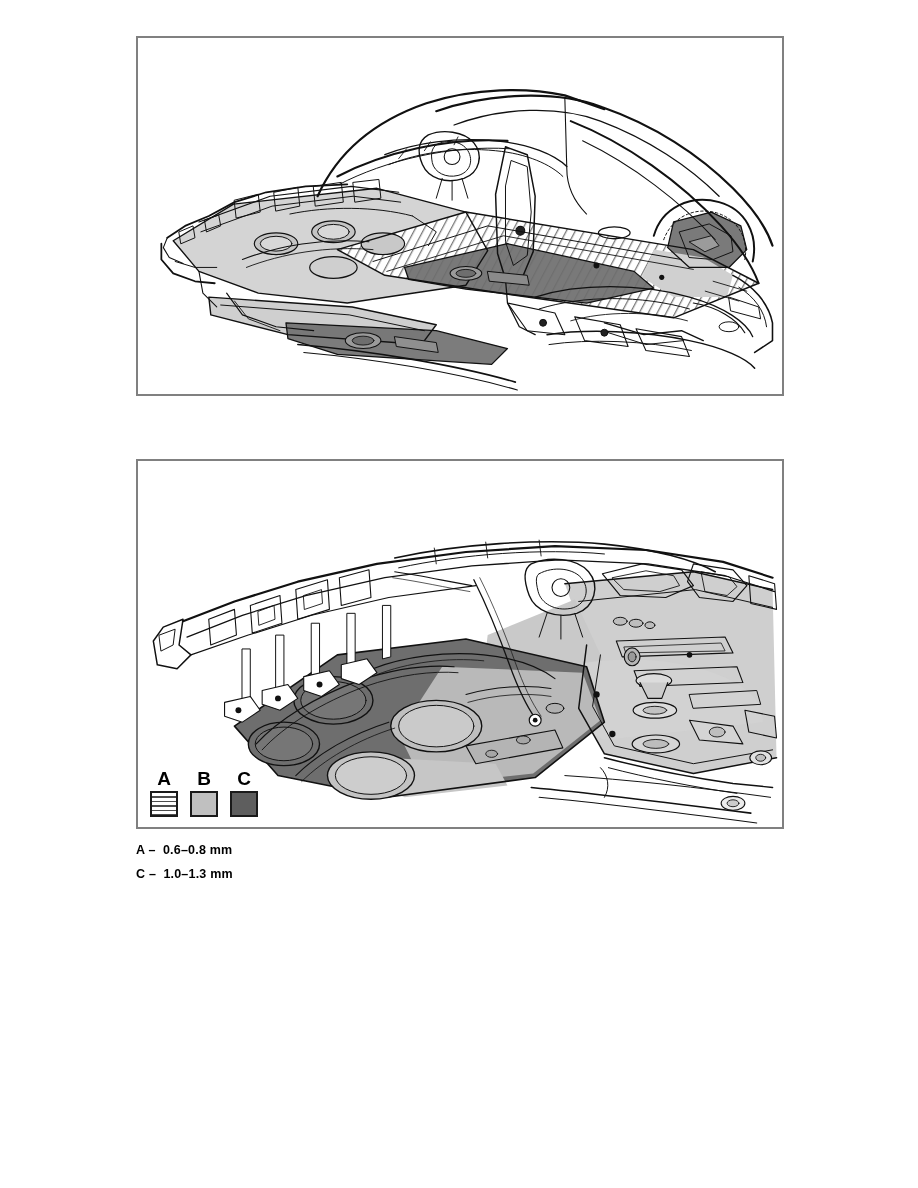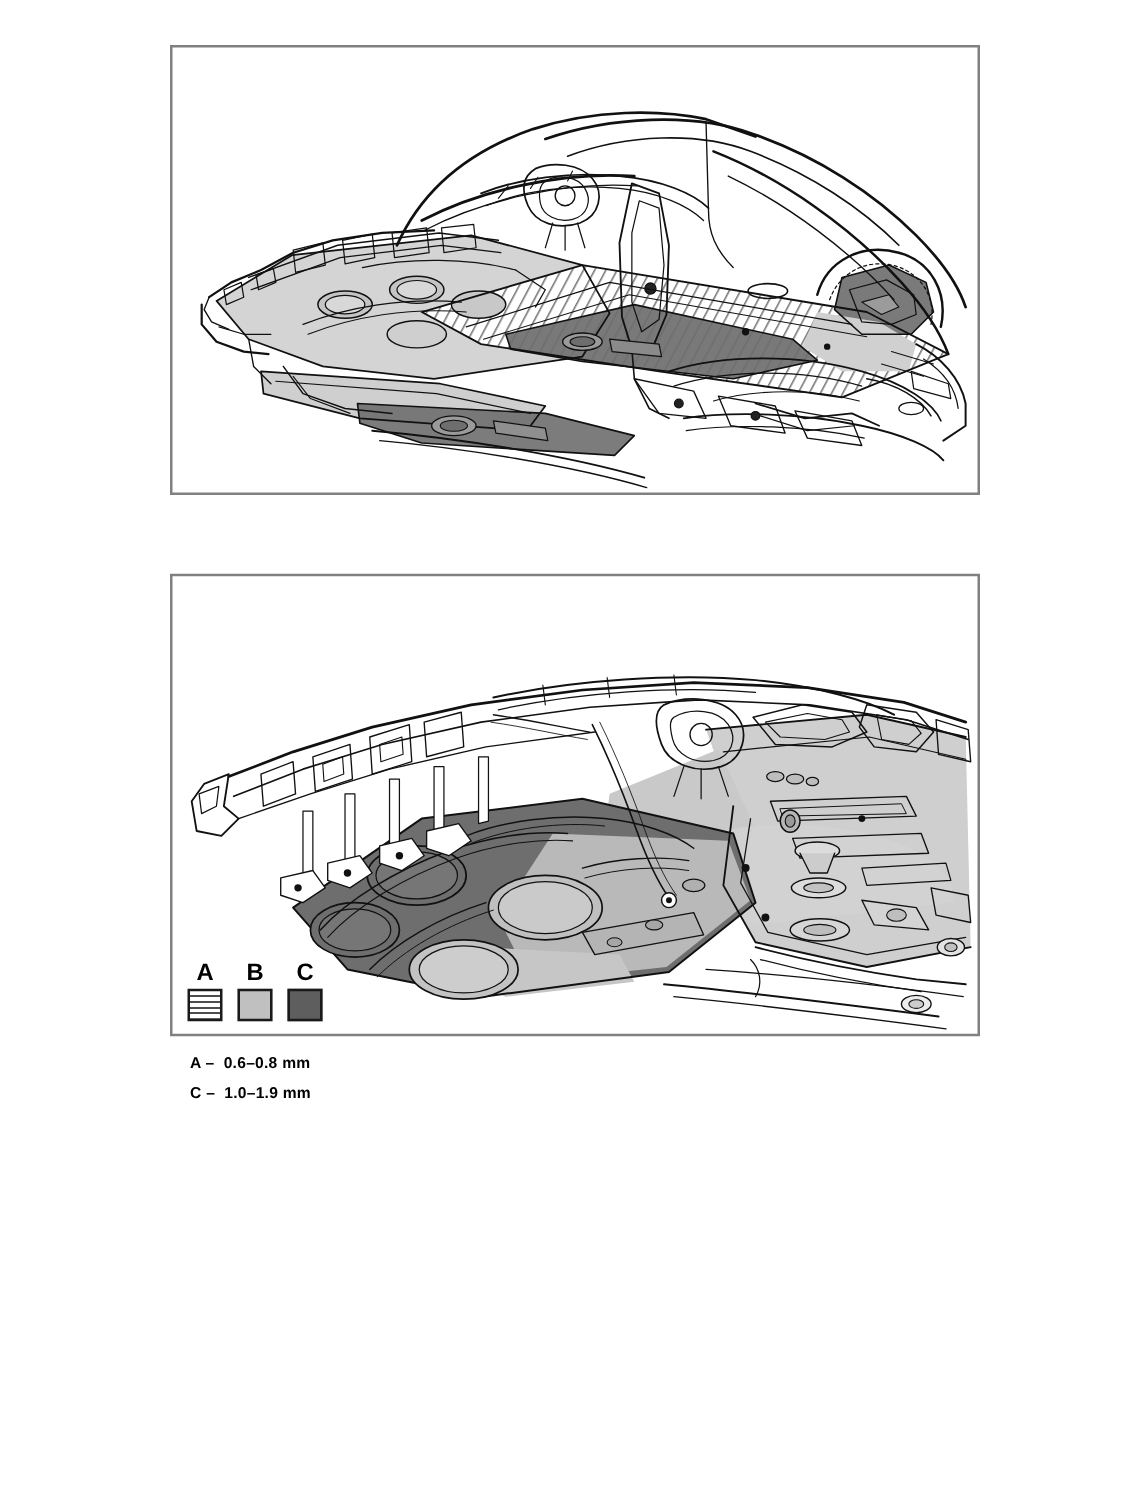"A – 0.6–0.8 mm" .caption-list { left: 152px -> 136px }
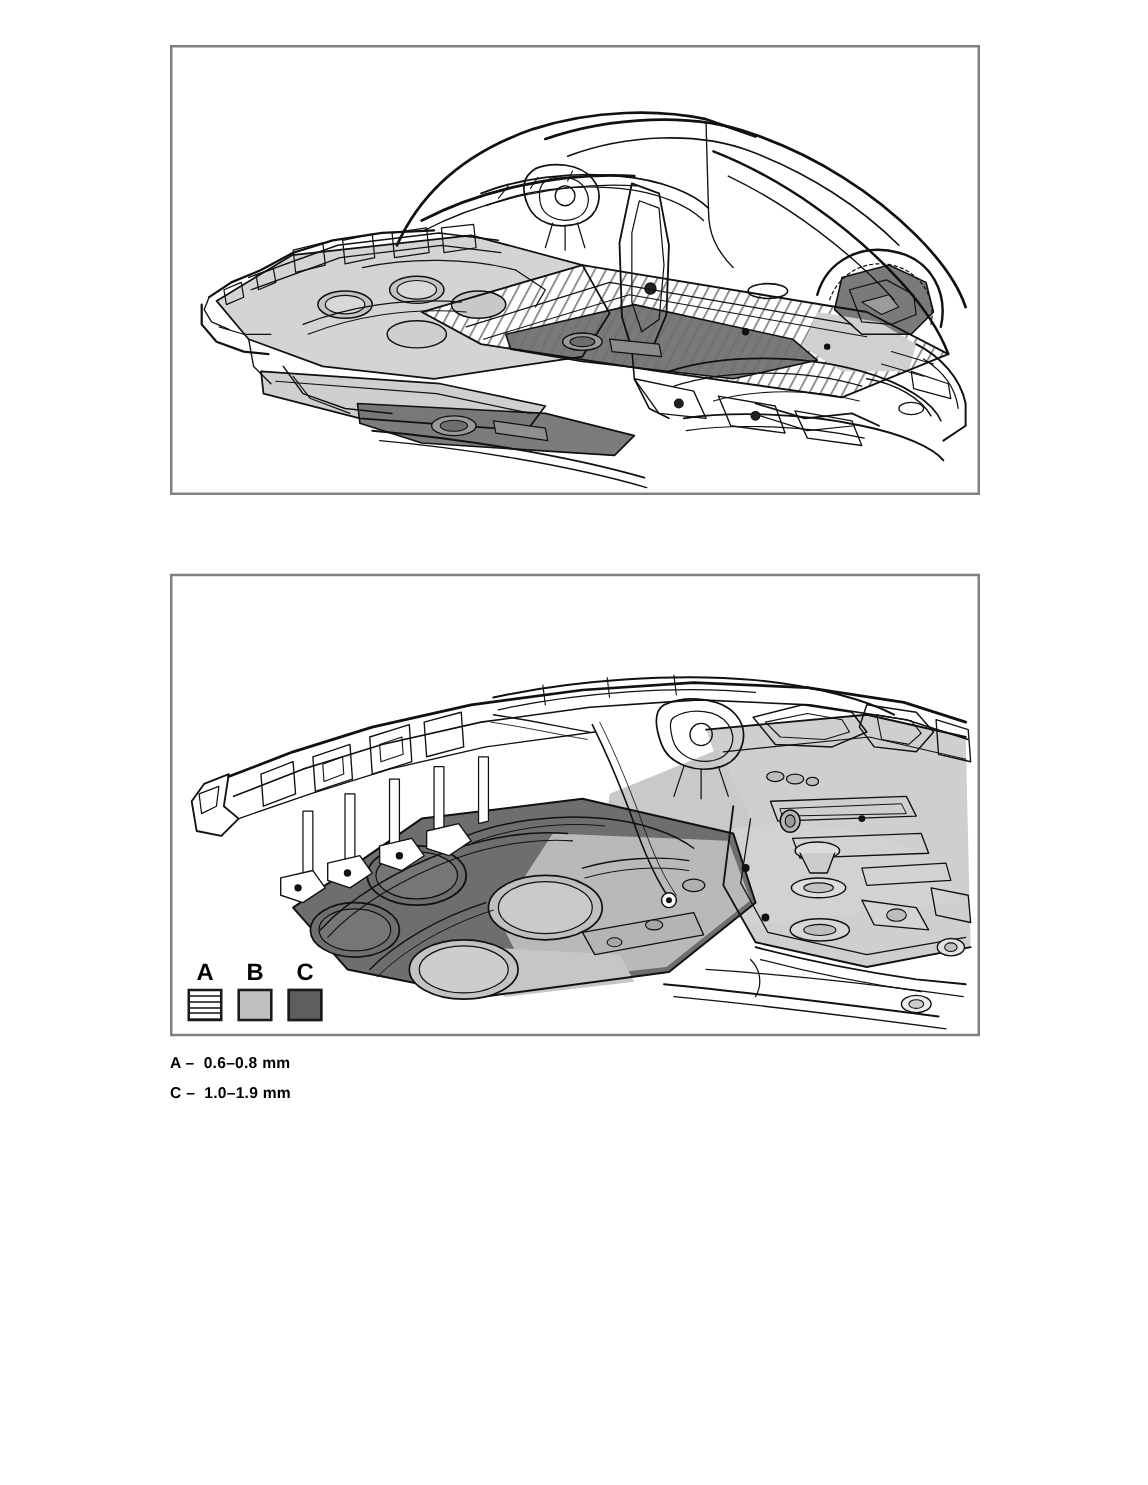"C – 1.0–1.9 mm" div.caption-line { text: 1.9 -> 1.3 }
